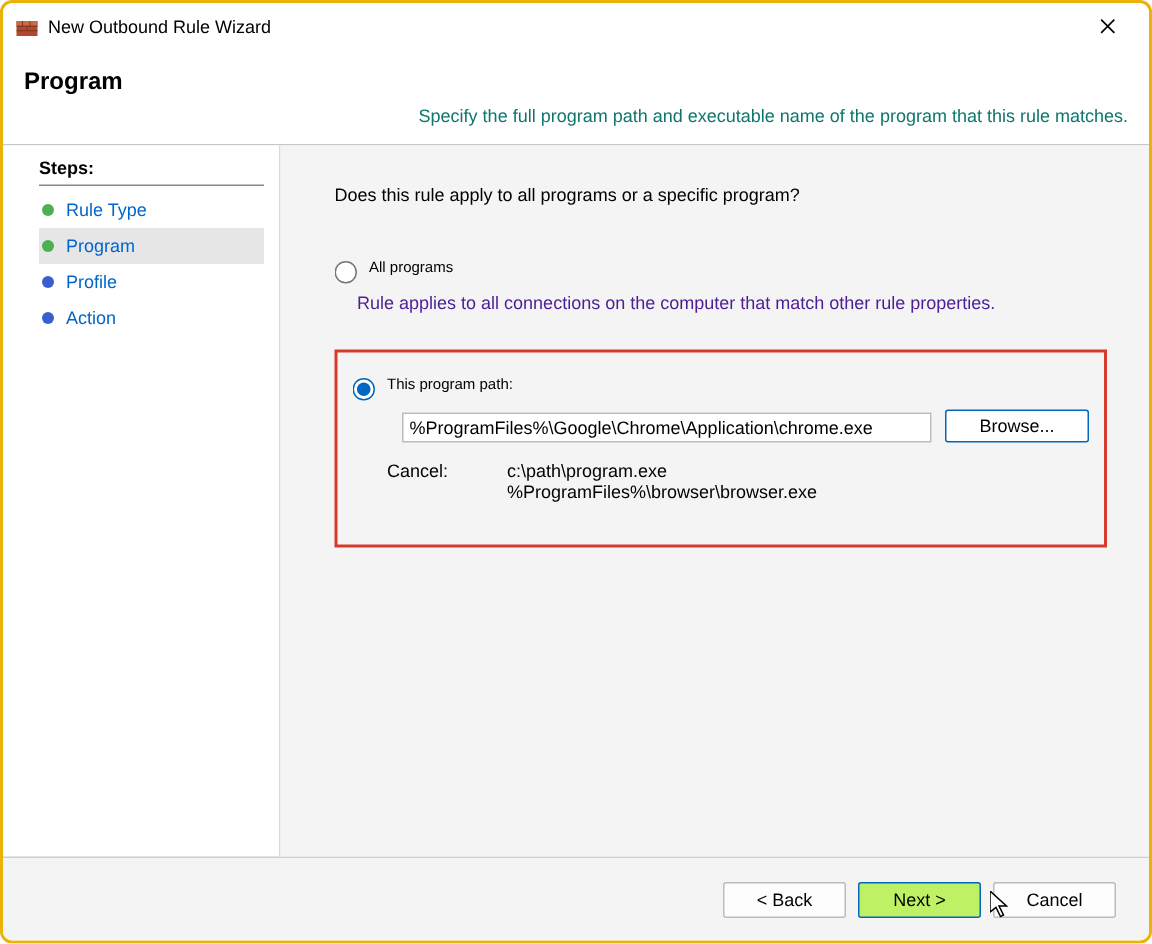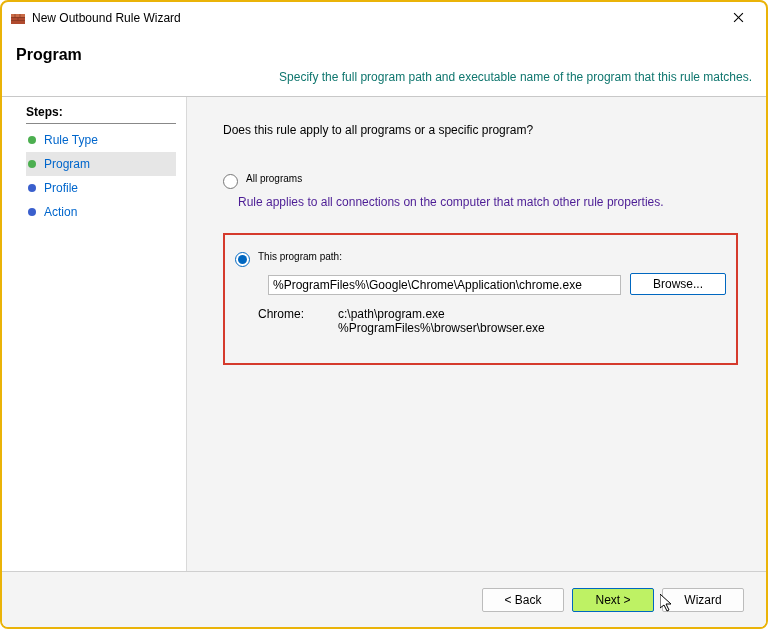"Chrome:" span.example-label { text: Chrome -> Cancel }
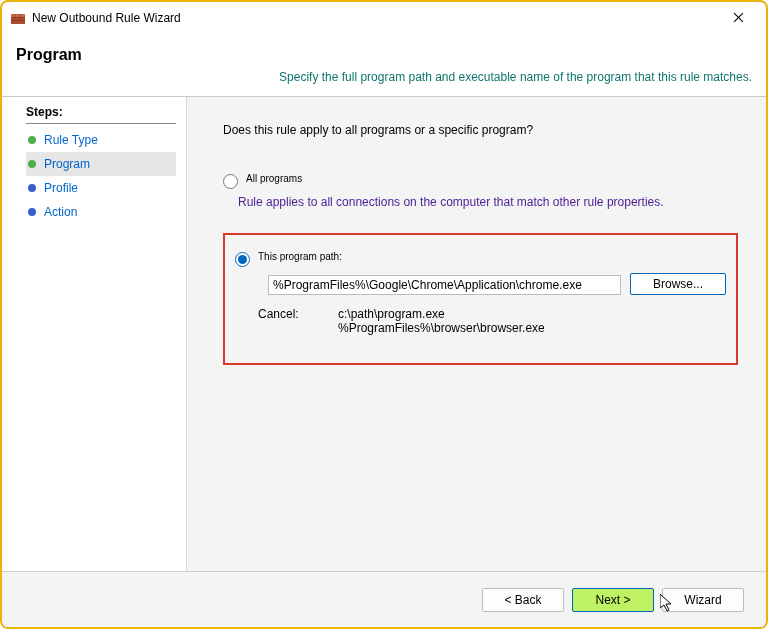"Wizard" button { text: Wizard -> Cancel }
